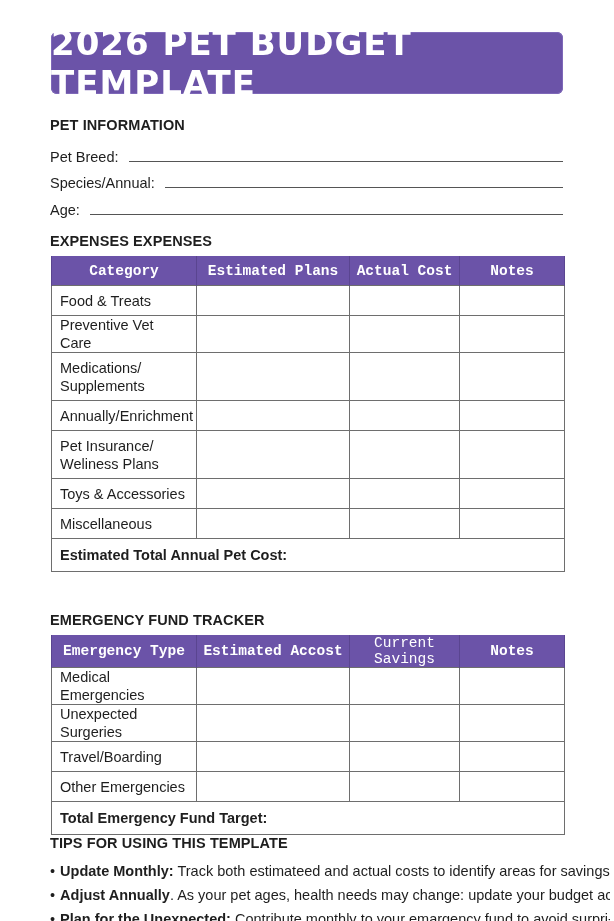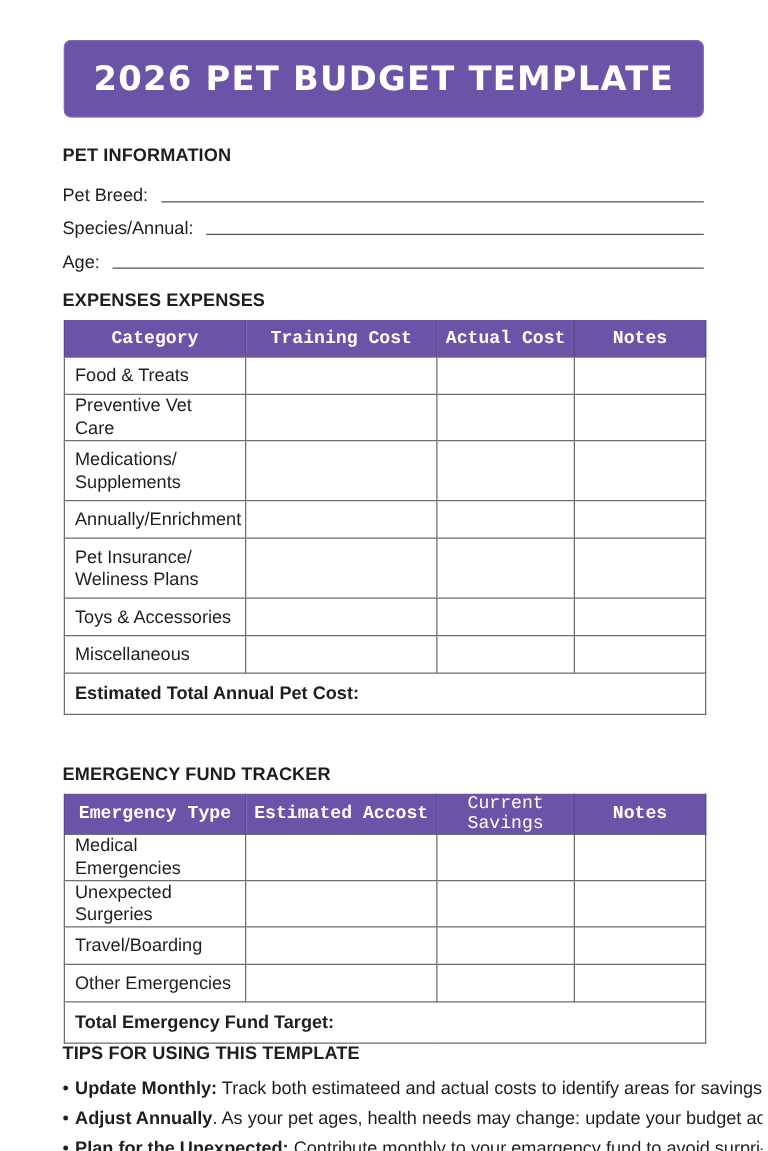"2026 PET BUDGET TEMPLATE" .banner h1 { font-size: 27px -> 34px }
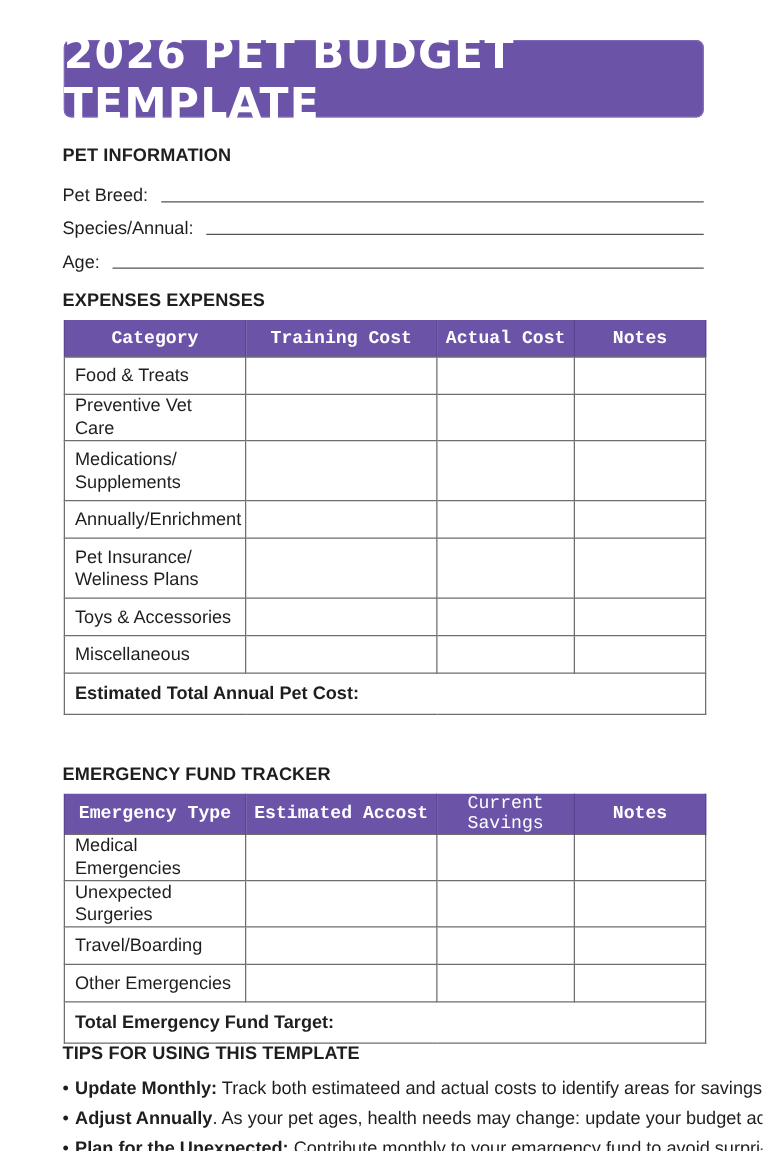"Training Cost" th { text: Training Cost -> Estimated Plans }
